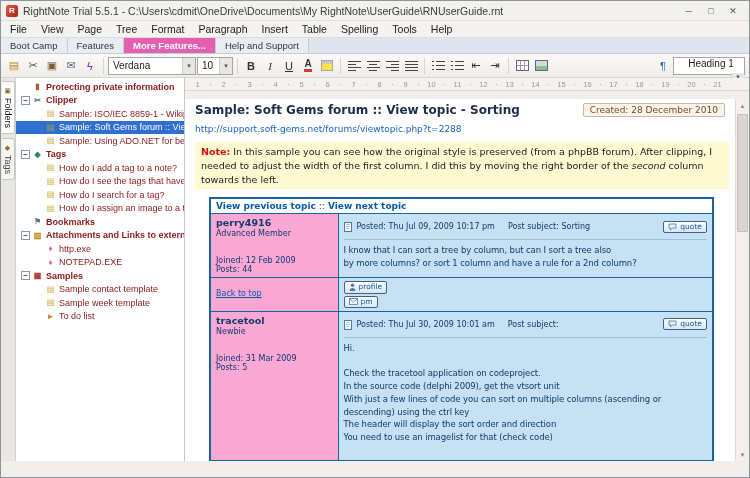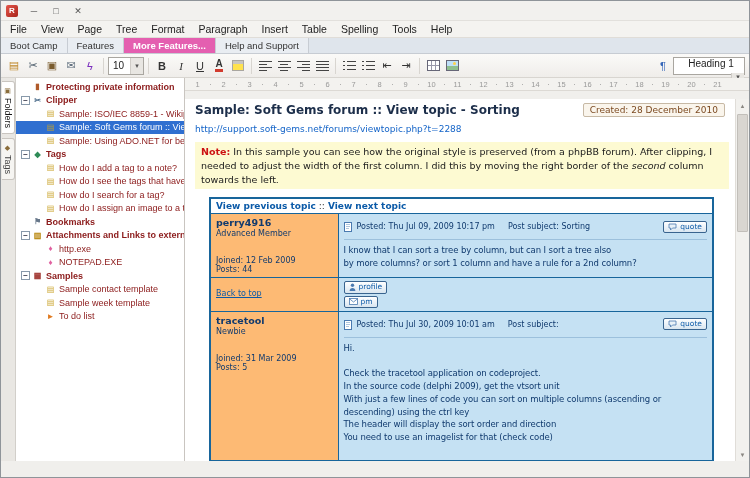"RightNote Trial 5.5.1 -" span.title-text { html: none -> <span>RightNote Trial 5.5.1 - C:\Users\cdmit\OneDrive\Documents\My RightNote\UserGuide\RNUserGuide.rnt</span> }
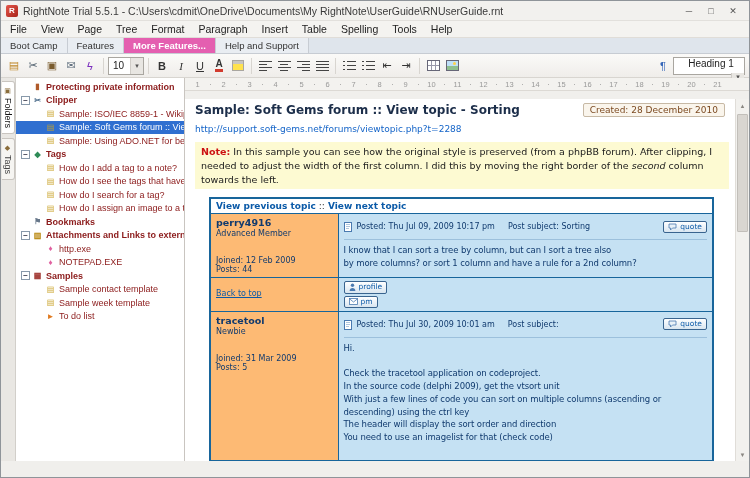"Verdana" div.combo { html: none -> <div> <span>Verdana</span> <b>▾</b> </div> }
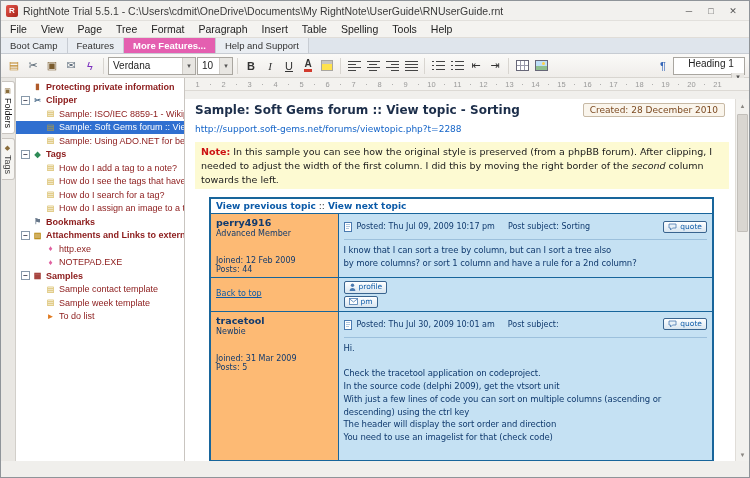"perry4916" .author-cell { background: #fdba74 -> #f9a8d4 }
